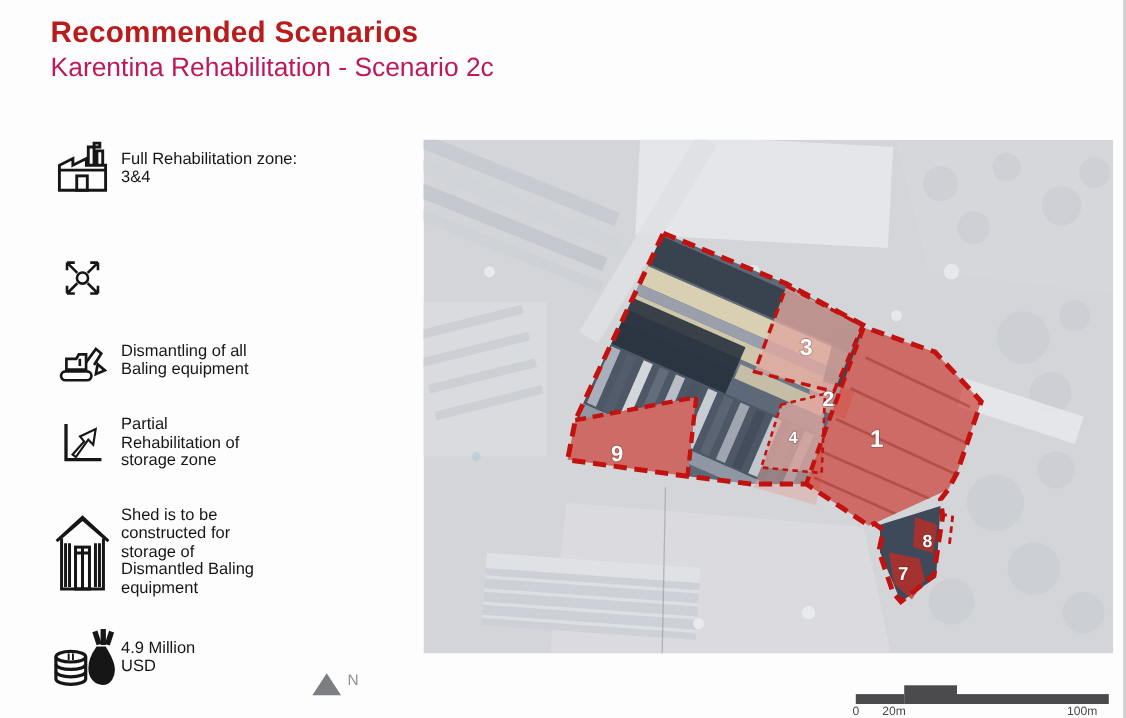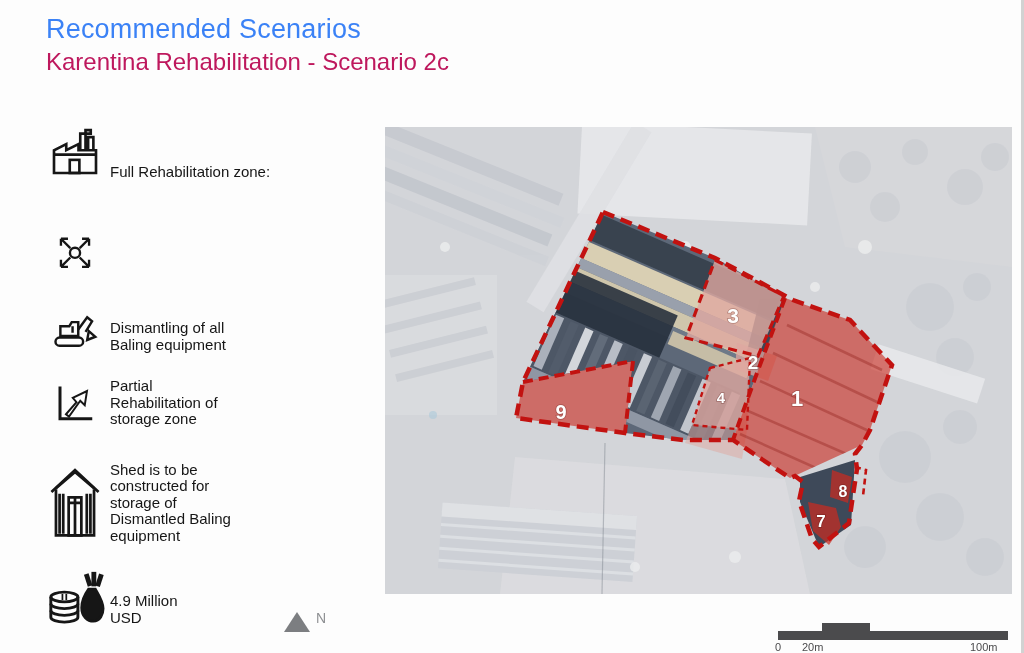"Recommended Scenarios" .title { color: #3b82f6 -> #b91c1c; font-weight: normal -> bold }
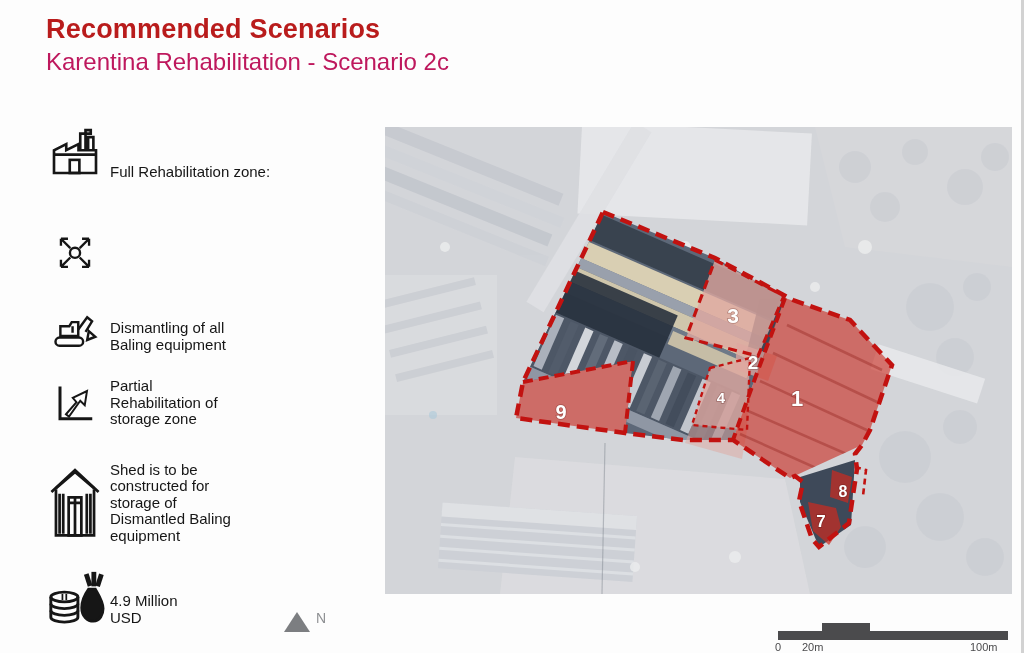"Full Rehabilitation zone:" .side-item { align-items: flex-end -> center }
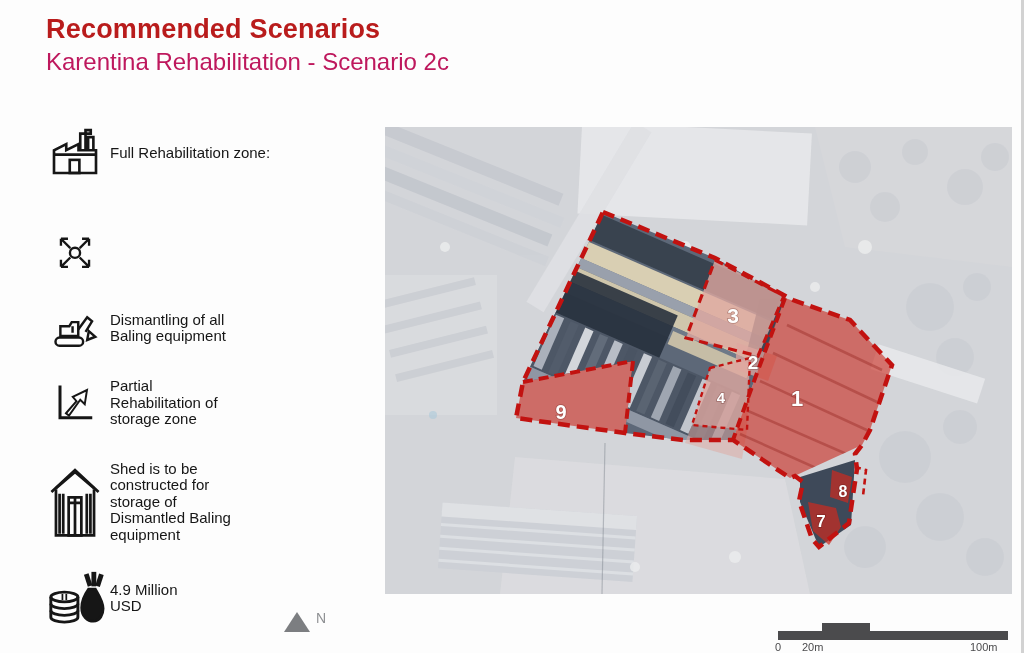"3&4" div { html: none -> <div>3&amp;4</div> }
